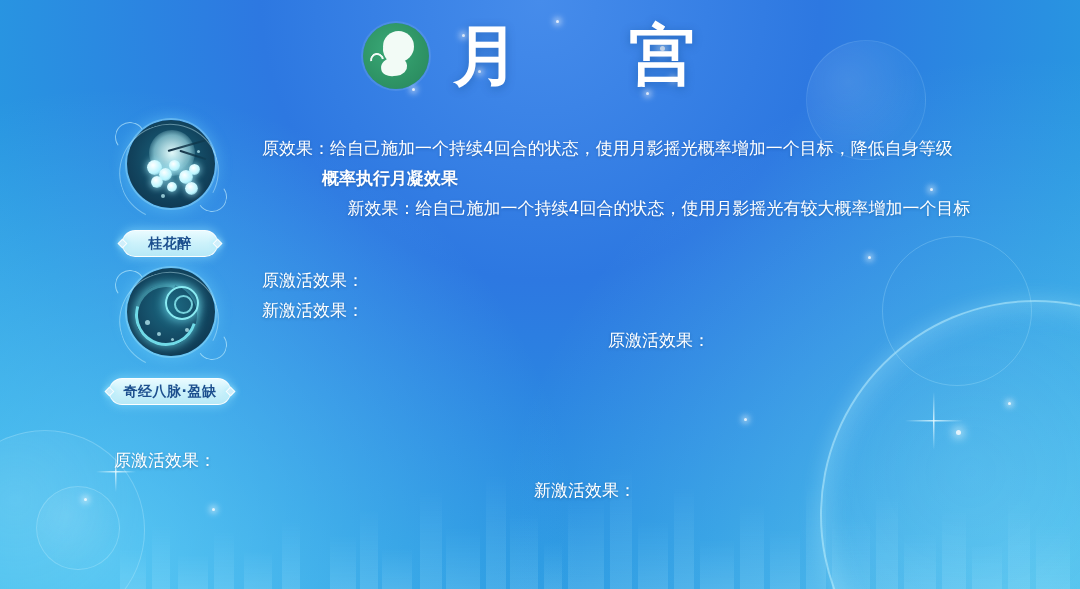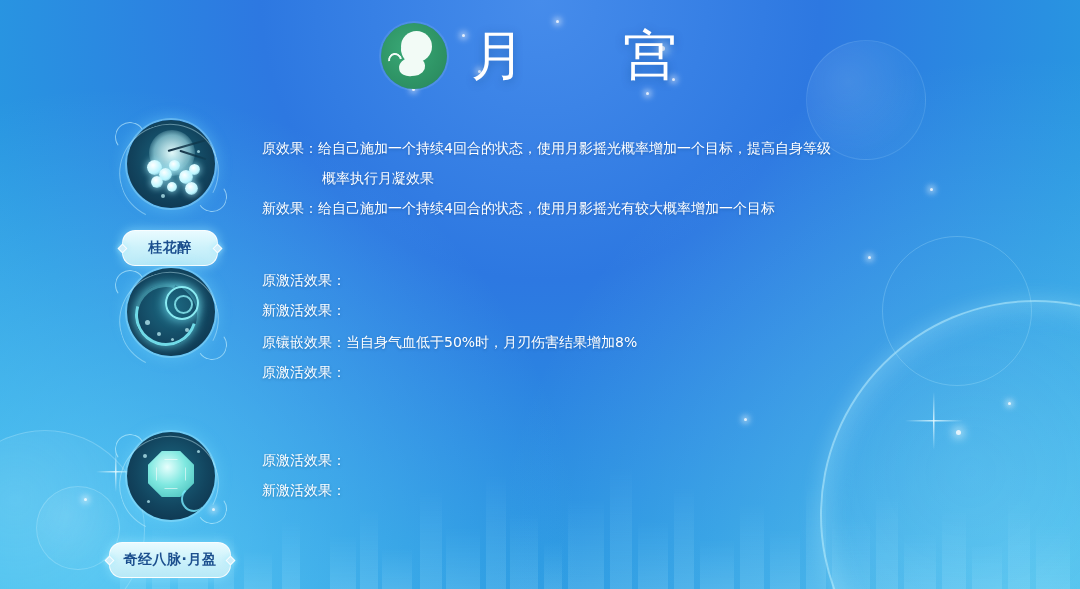"月 宫" .title { font-size: 54px -> 66px; font-weight: 400 -> 700 }
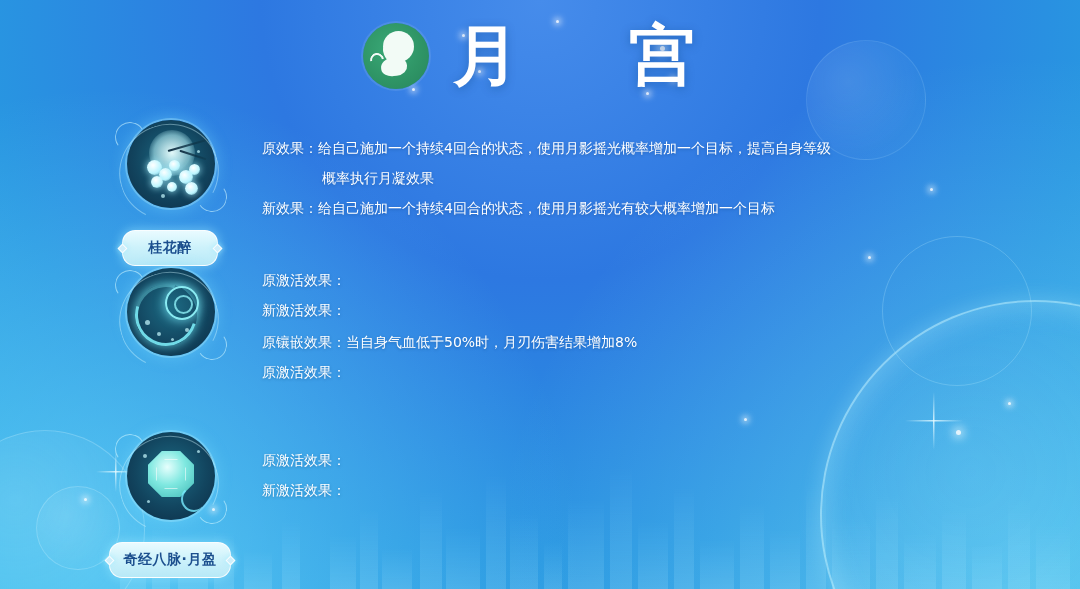"原效果：" .line { font-size: 14px -> 17px }
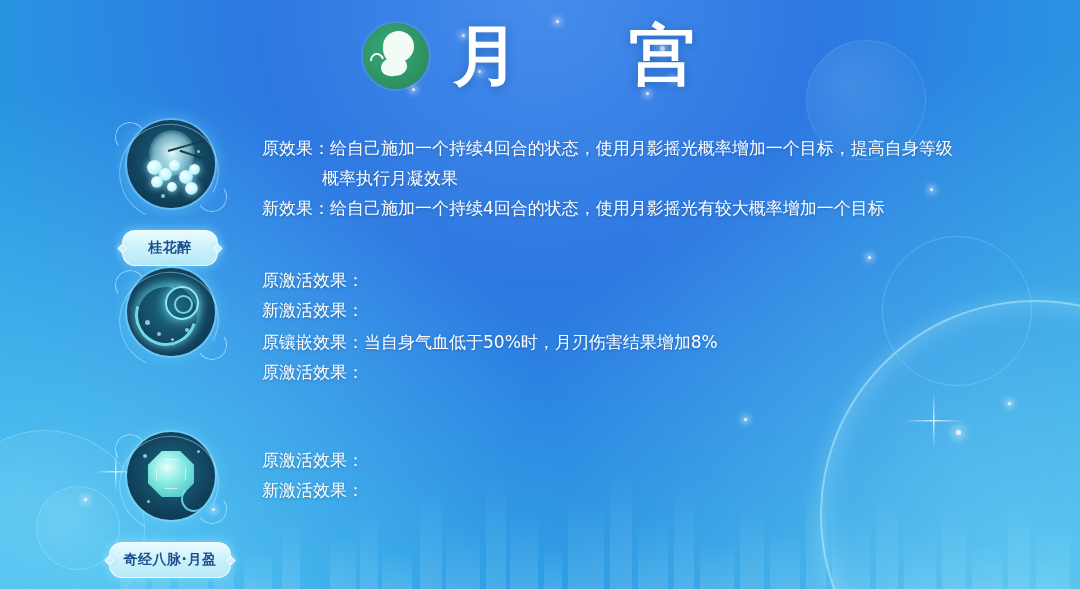"给自己施加一个持续4回合的状态，使用月影摇光概率增加一个目标，提高自身等级" span.body { text: 提高 -> 降低 }
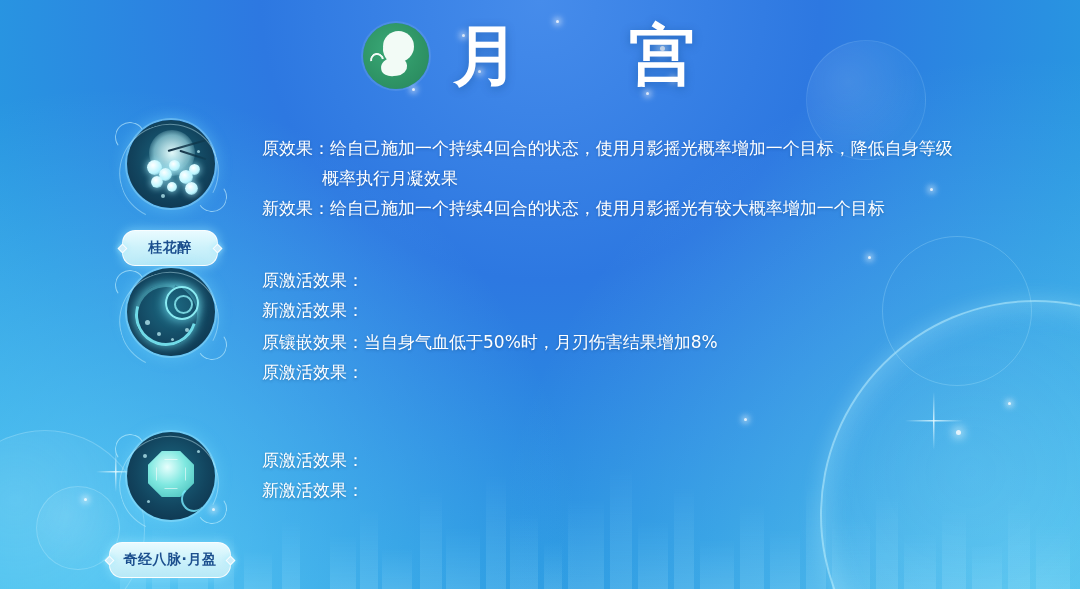"概率执行月凝效果" .line.cont { font-weight: none -> bold }
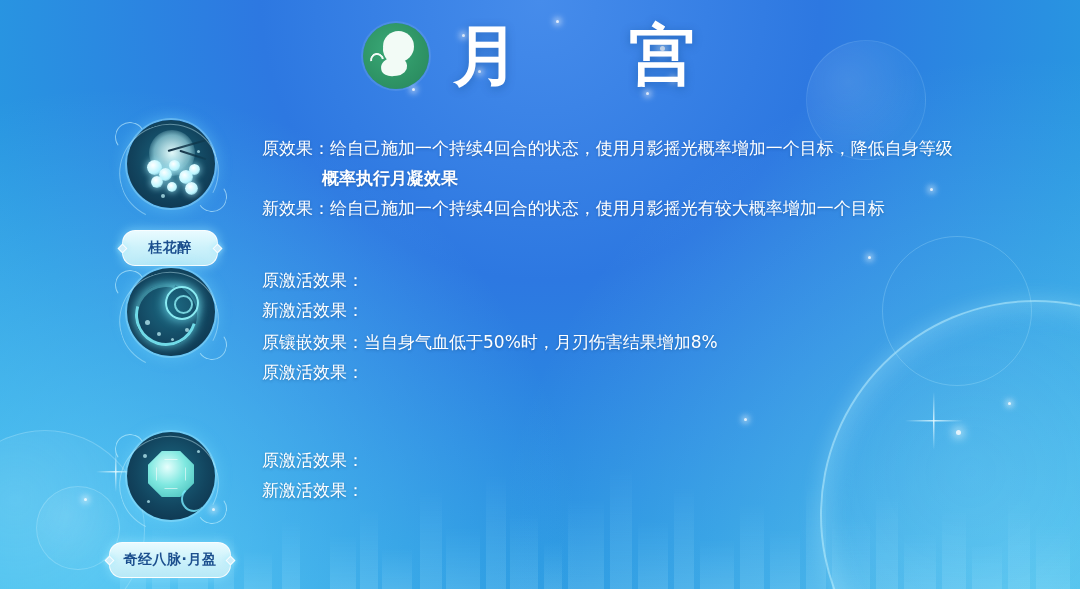"新效果：" .line:last-child { justify-content: none -> center }
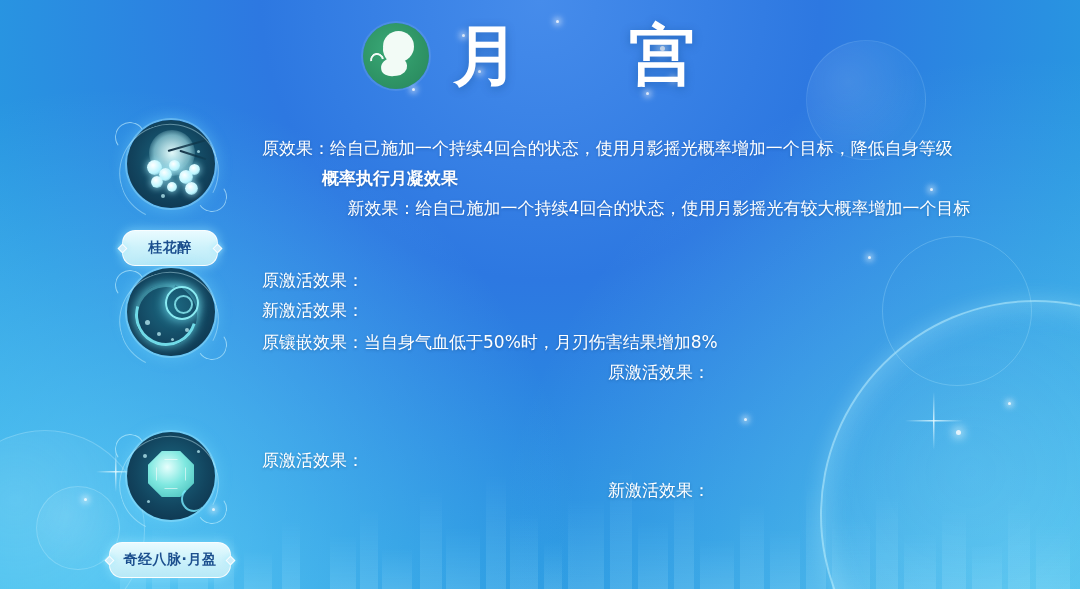"桂花醉" .plaque { padding: 17px 14px -> 8px 14px }
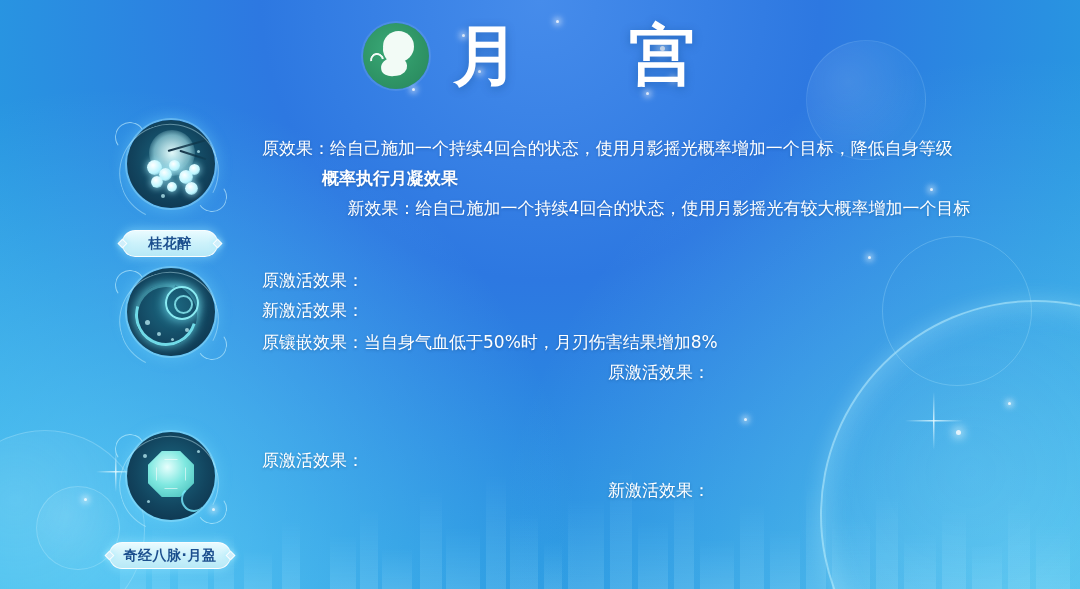"原镶嵌效果：" div.line { html: <div> <span>原镶嵌效果：</span> <span>当自身气血低于50%时，月刃伤害结果增加8%</span> </div> -> none }
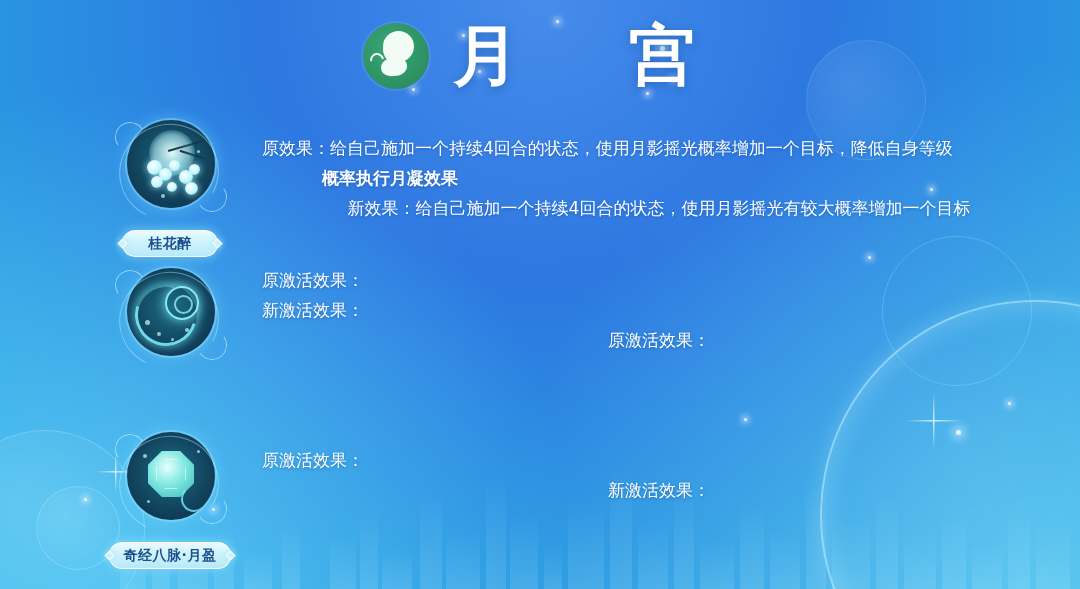"奇经八脉·盈缺" div.plaque { html: none -> <div> <span></span> <span>奇经八脉·盈缺</span> <span></span> </div> }
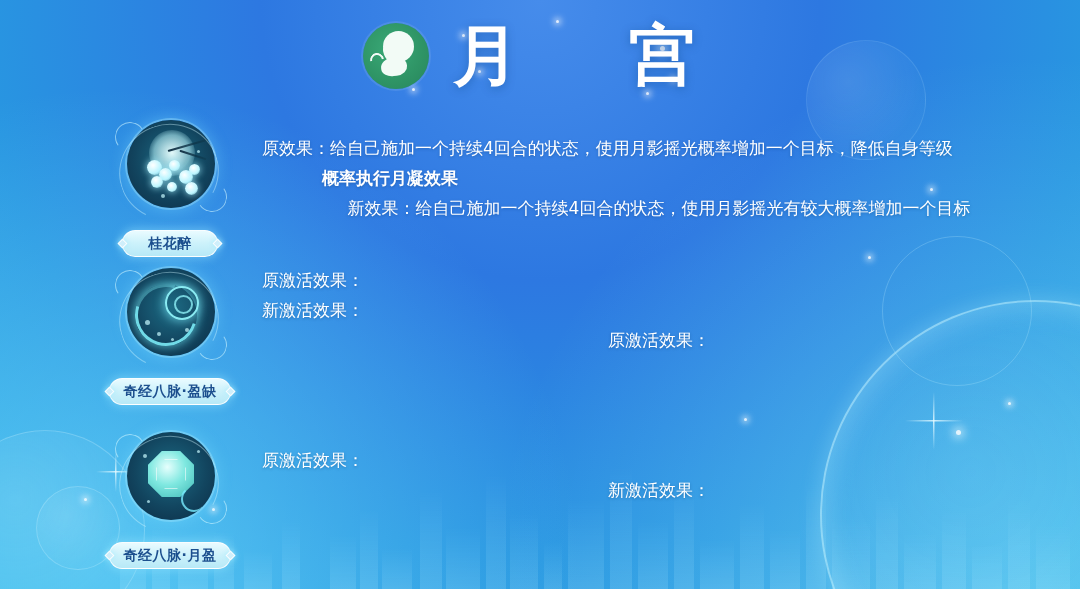"奇经八脉·月盈" div.item-col { html: <div> <div> <div> <span></span> <span></span> <span></span> <span></span> <span></span> <span></span> </div> <div> <span></span> <span></span> <span></span> </div> </div> <div> <span></span> <span>奇经八脉·月盈</span> <span></span> </div> </div> -> none }
